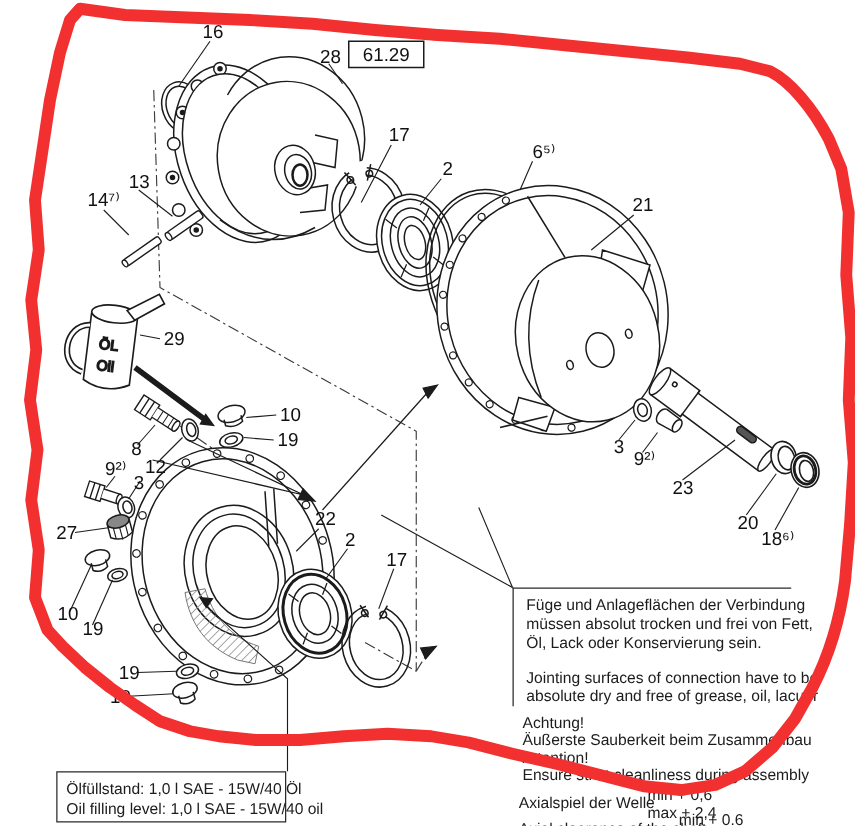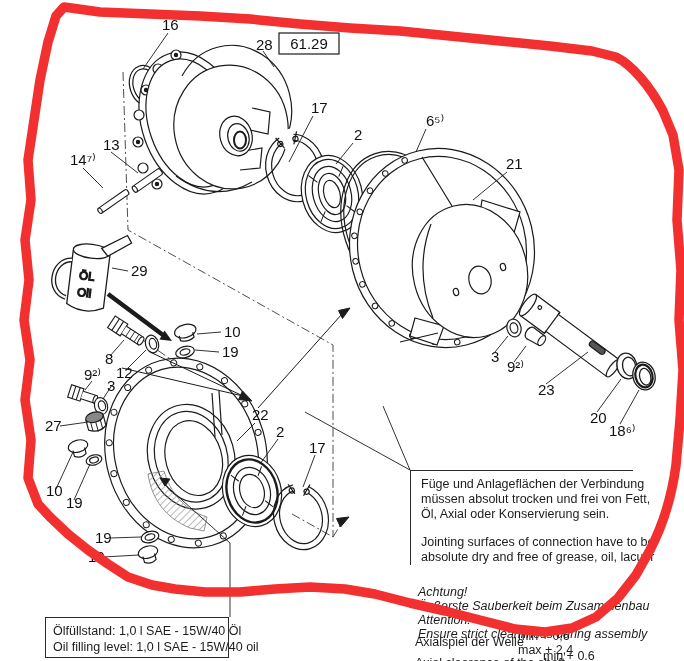"Öl, Axial oder Konservierung sein." div { text: Axial -> Lack }
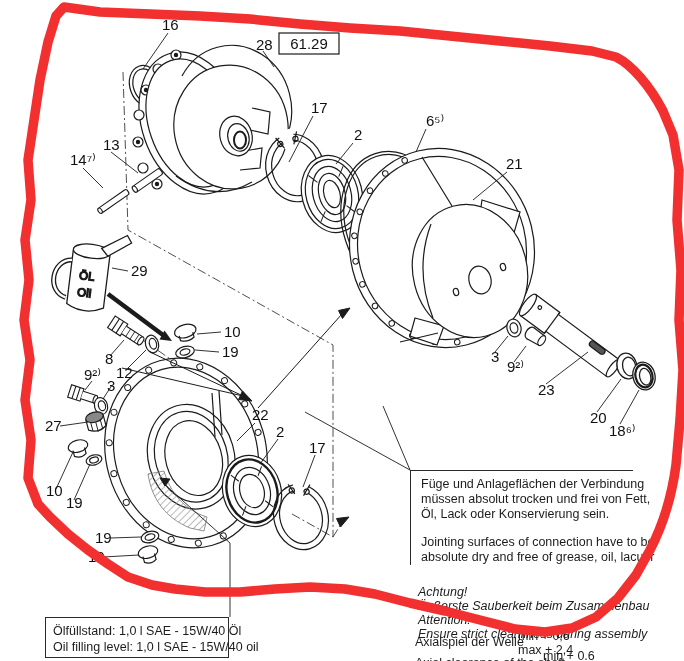"Achtung!" .attn { font-style: italic -> none; top: 585px -> 571px }
